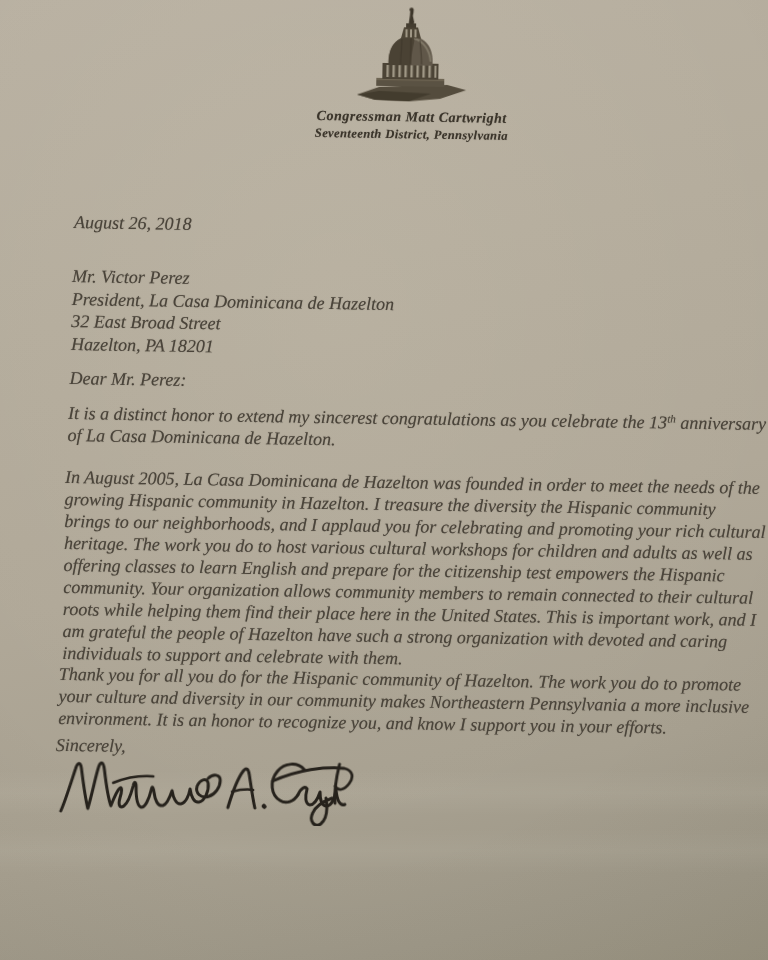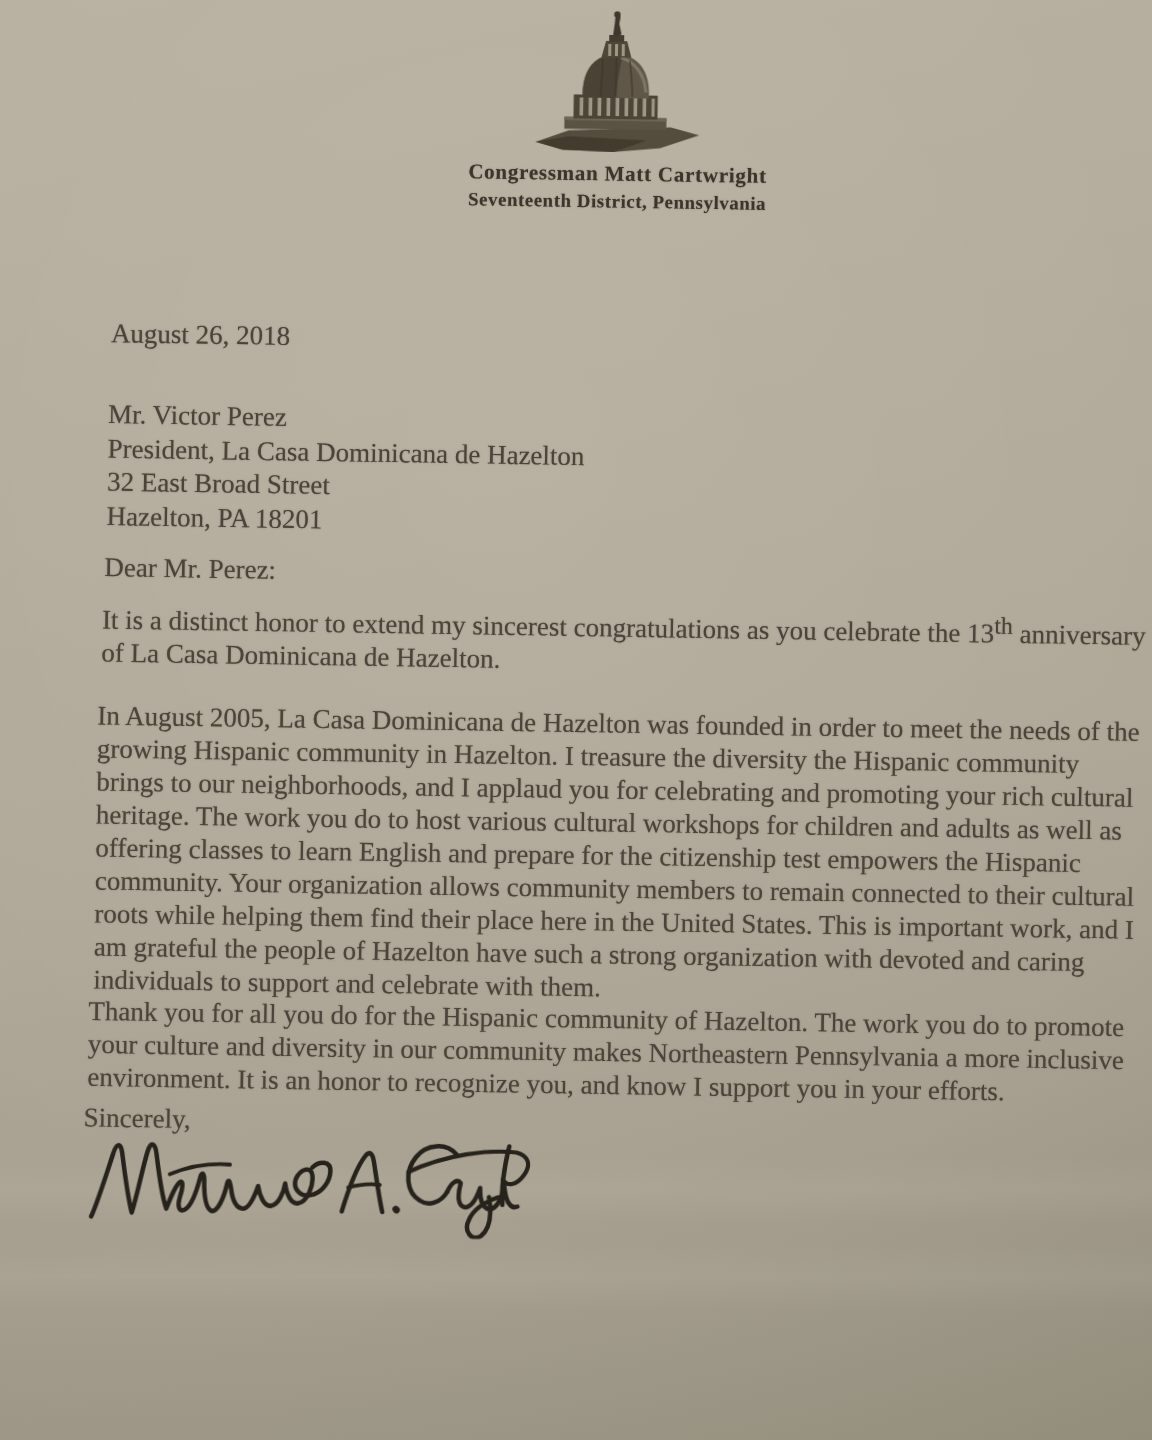"Congressman Matt Cartwright" .photo { font-style: none -> italic }
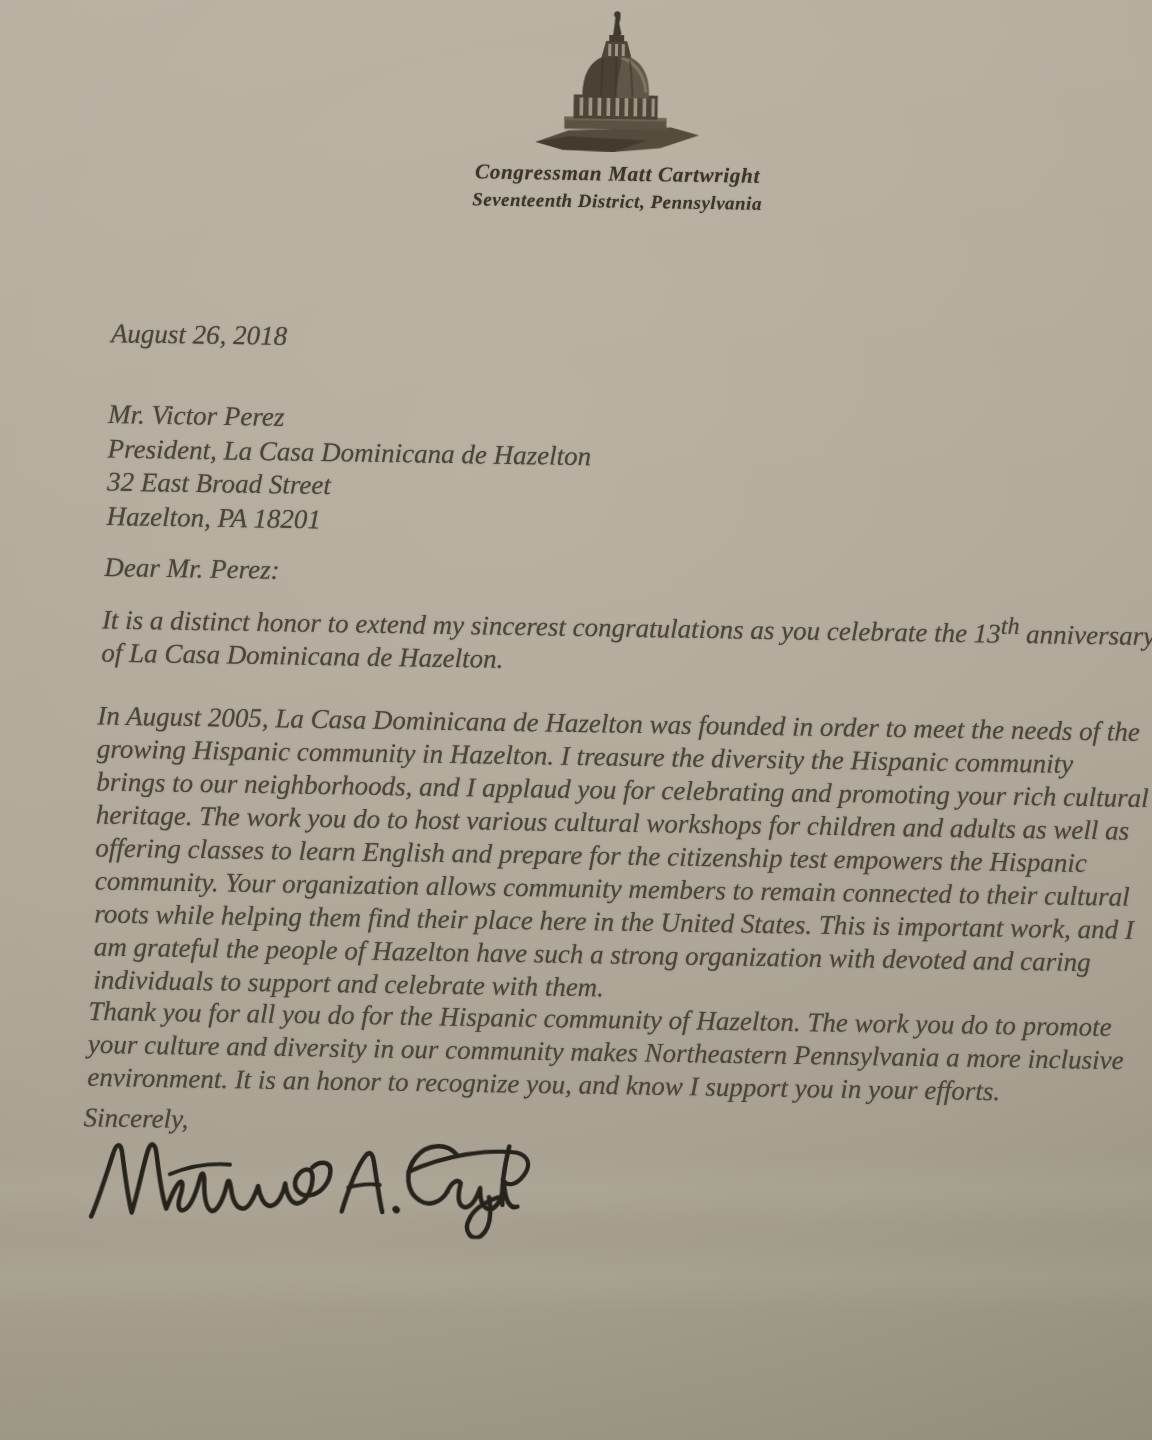"th" sup { font-size: 16px -> 11px }
